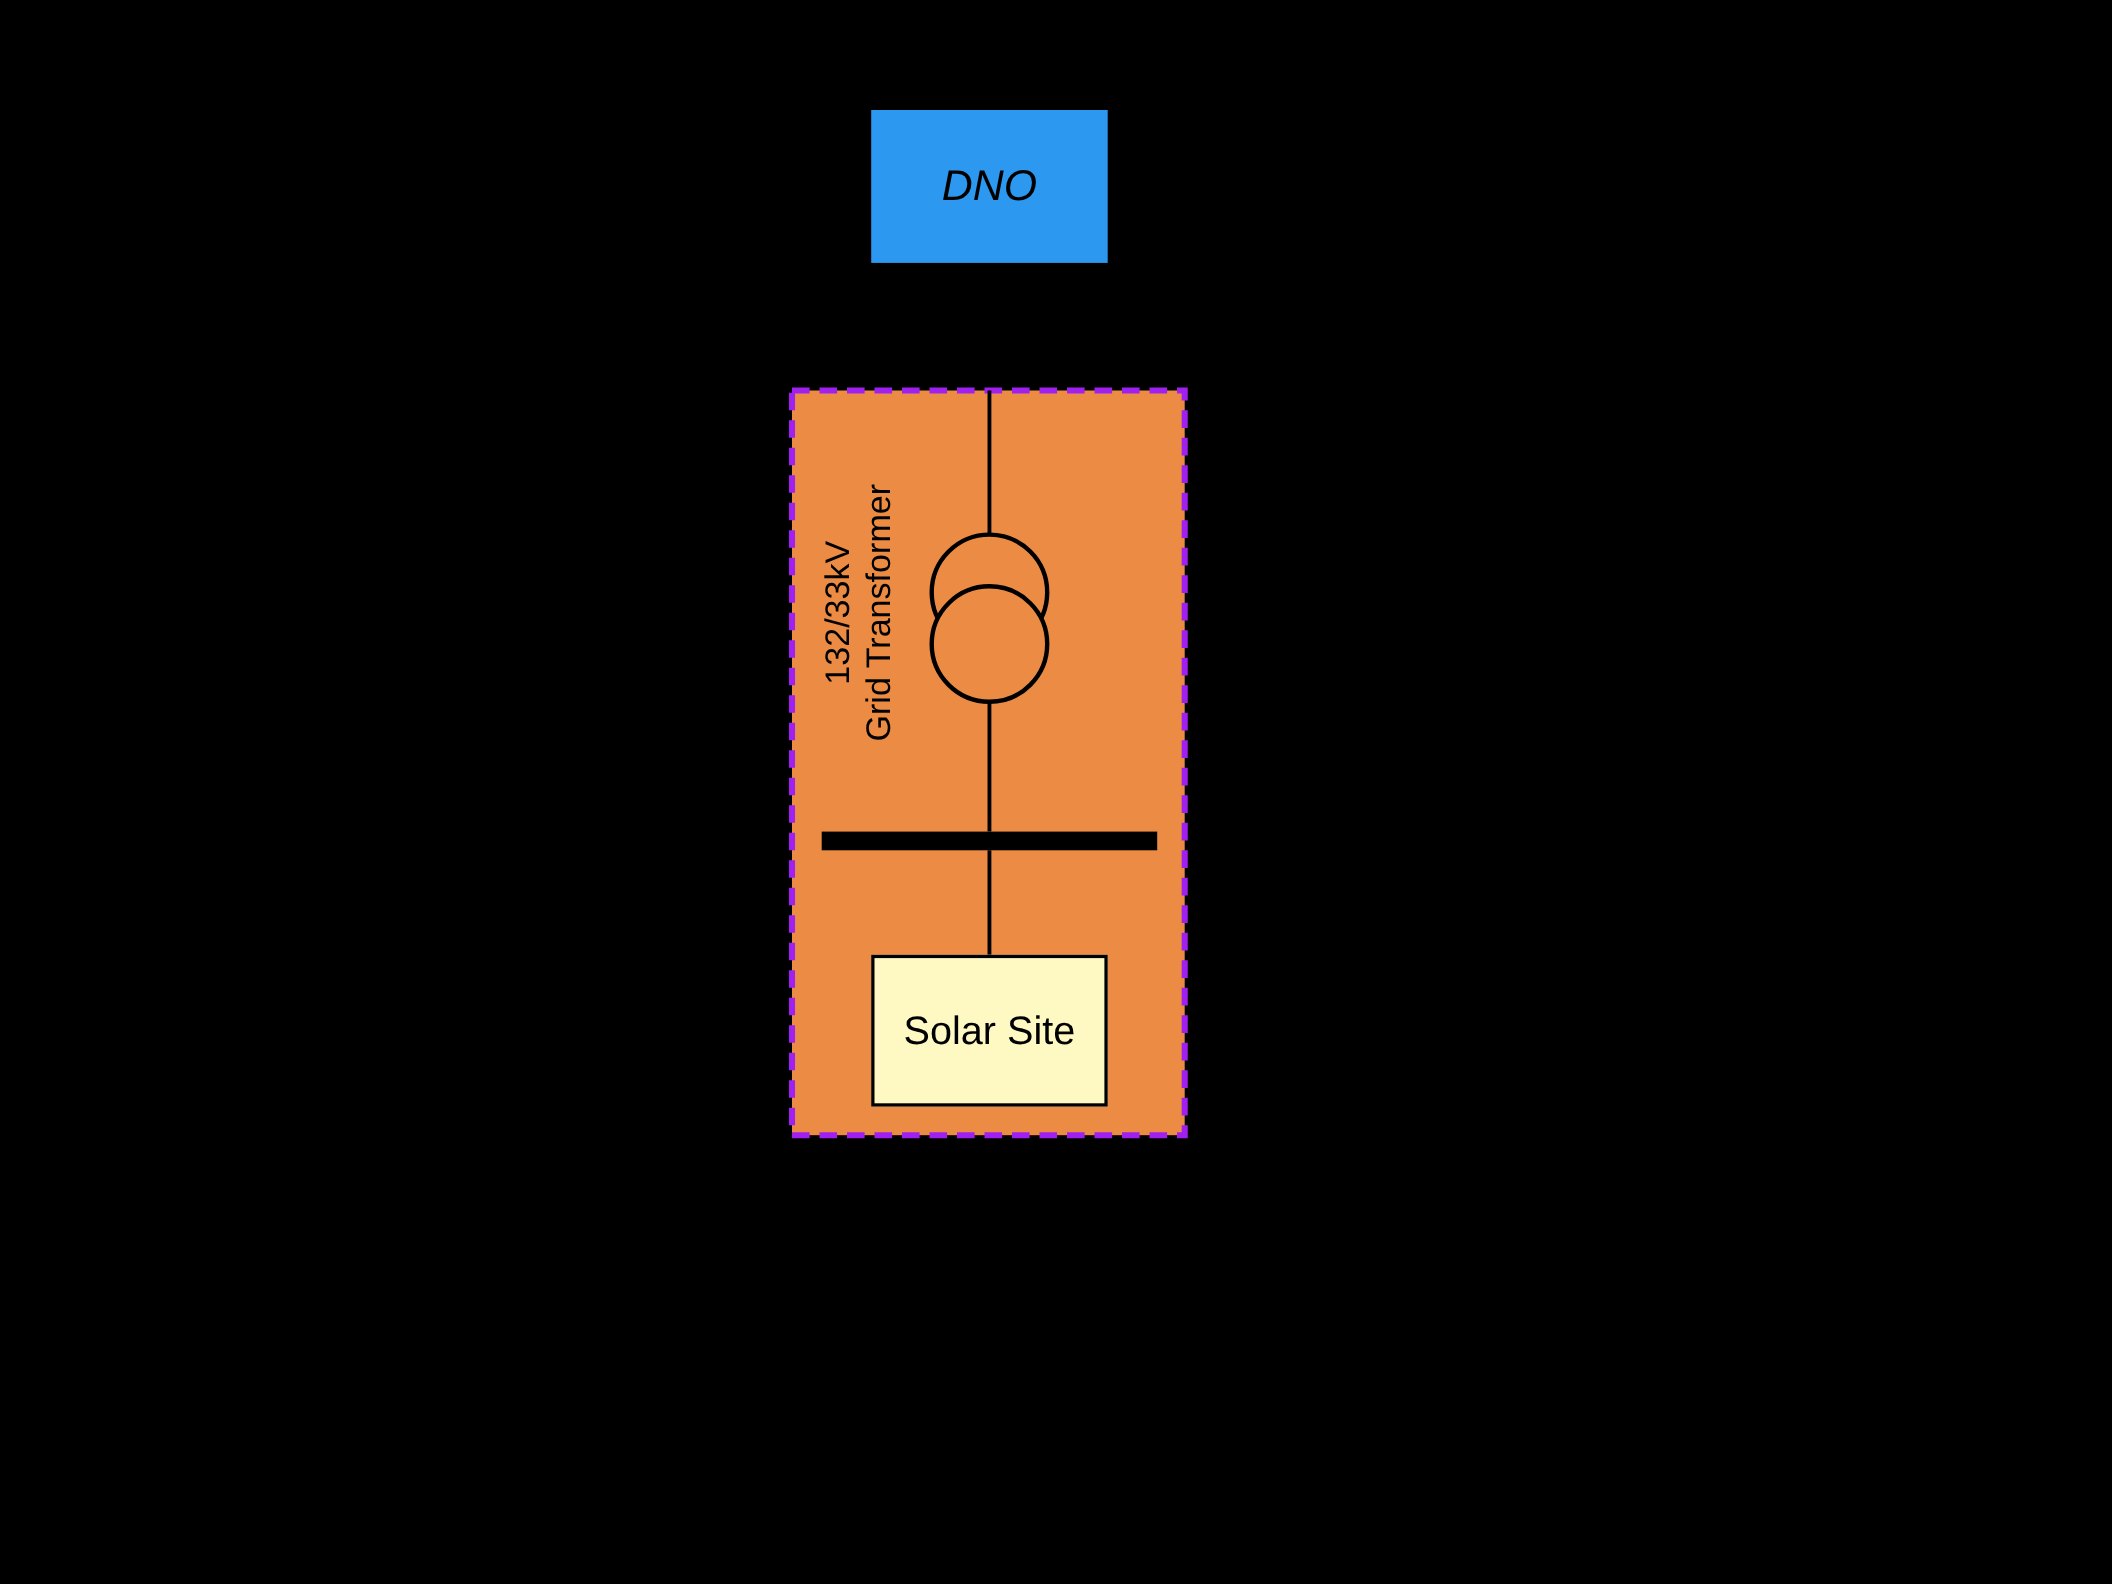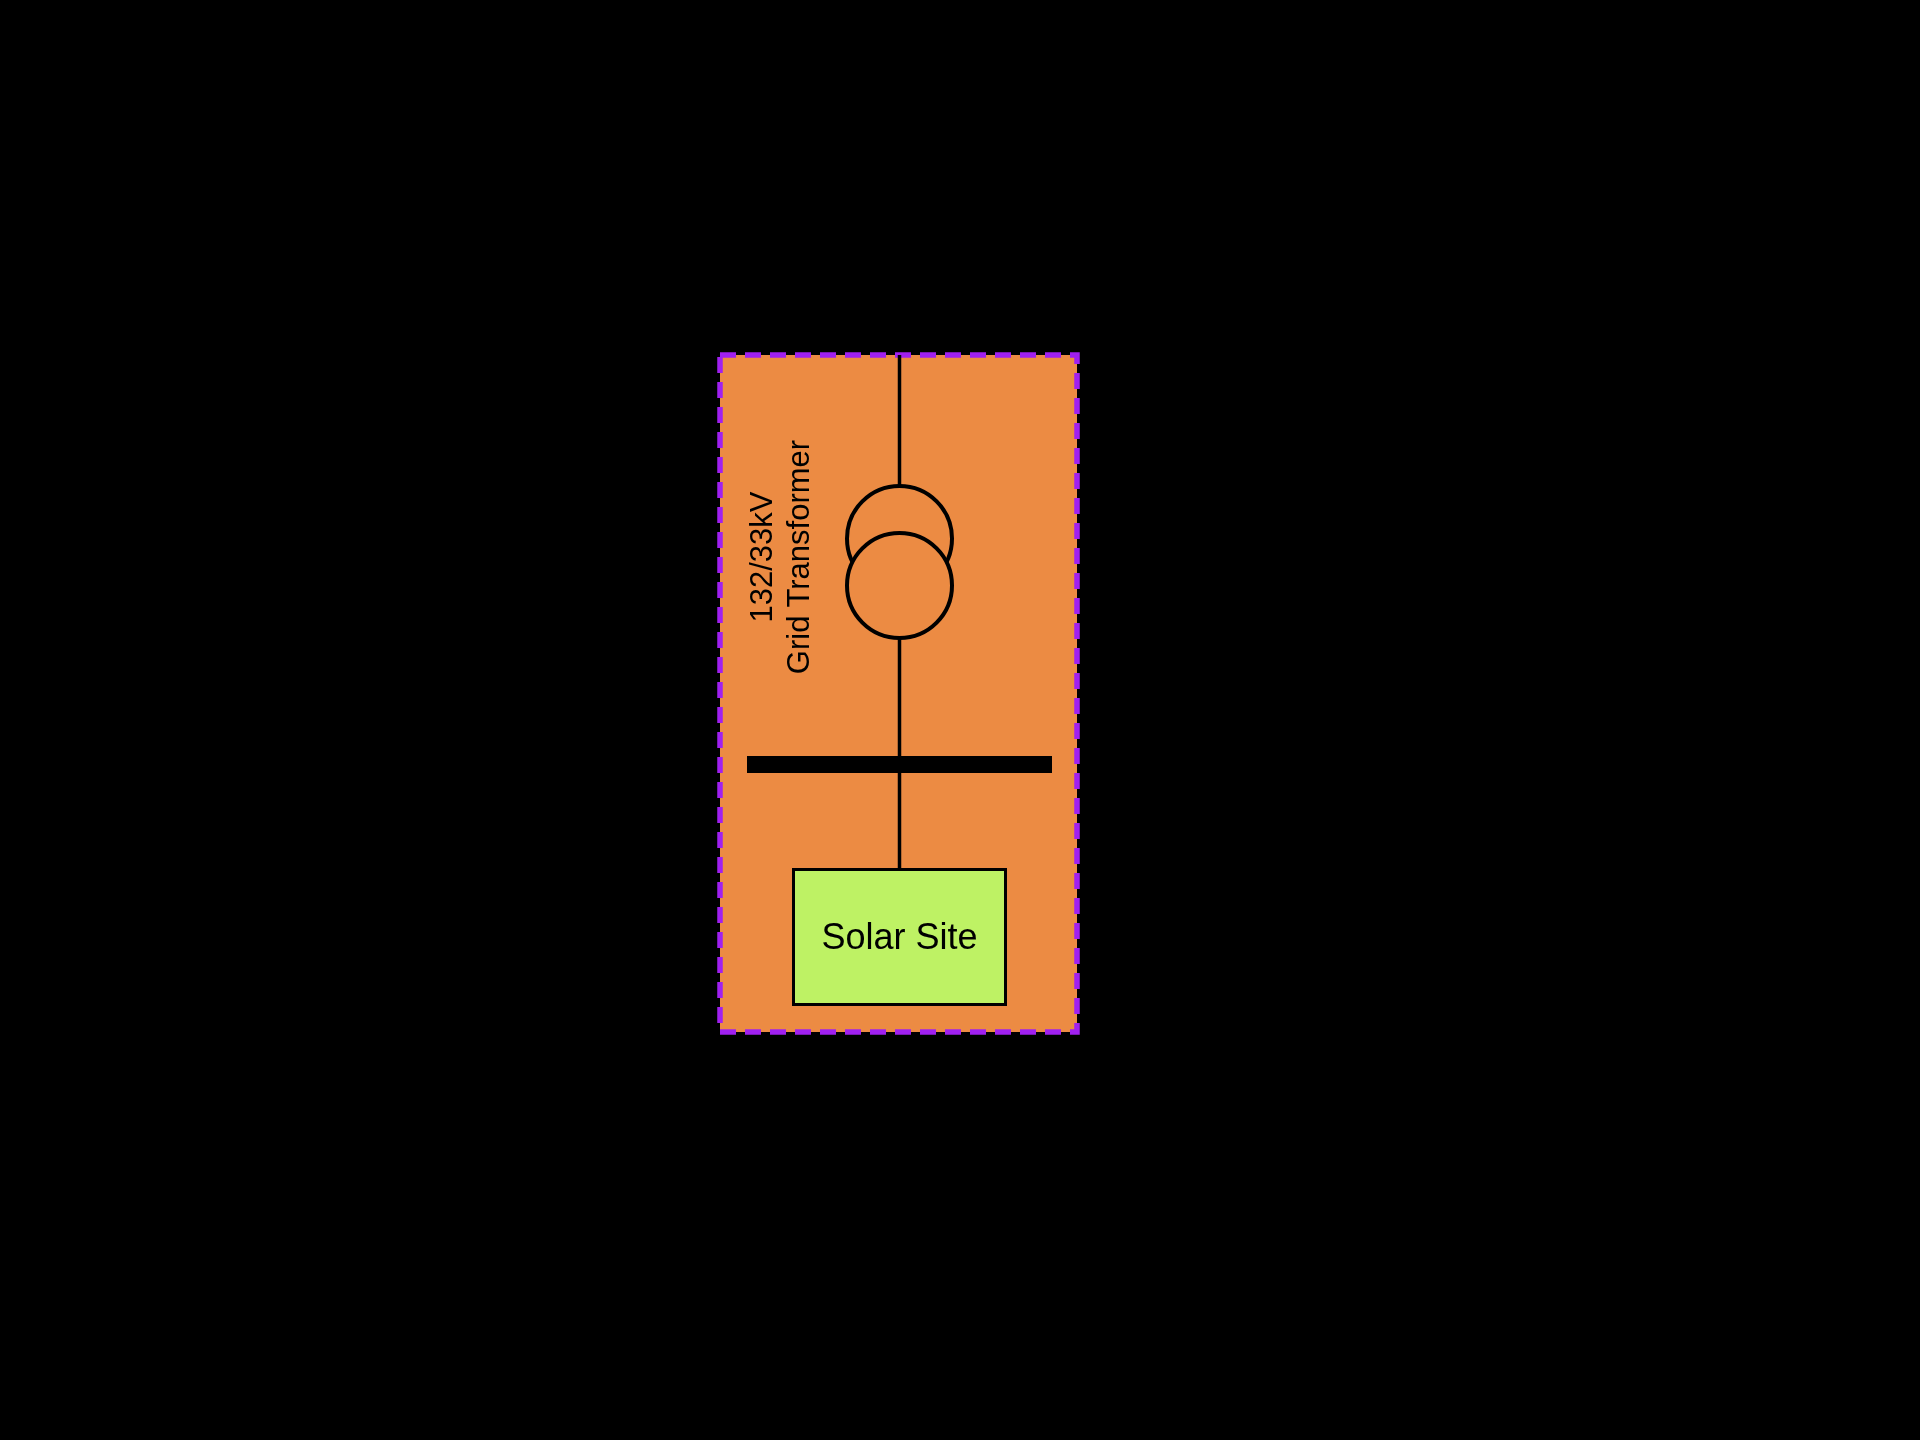"DNO" div.node { html: none -> <div> <span>DNO</span> </div> }
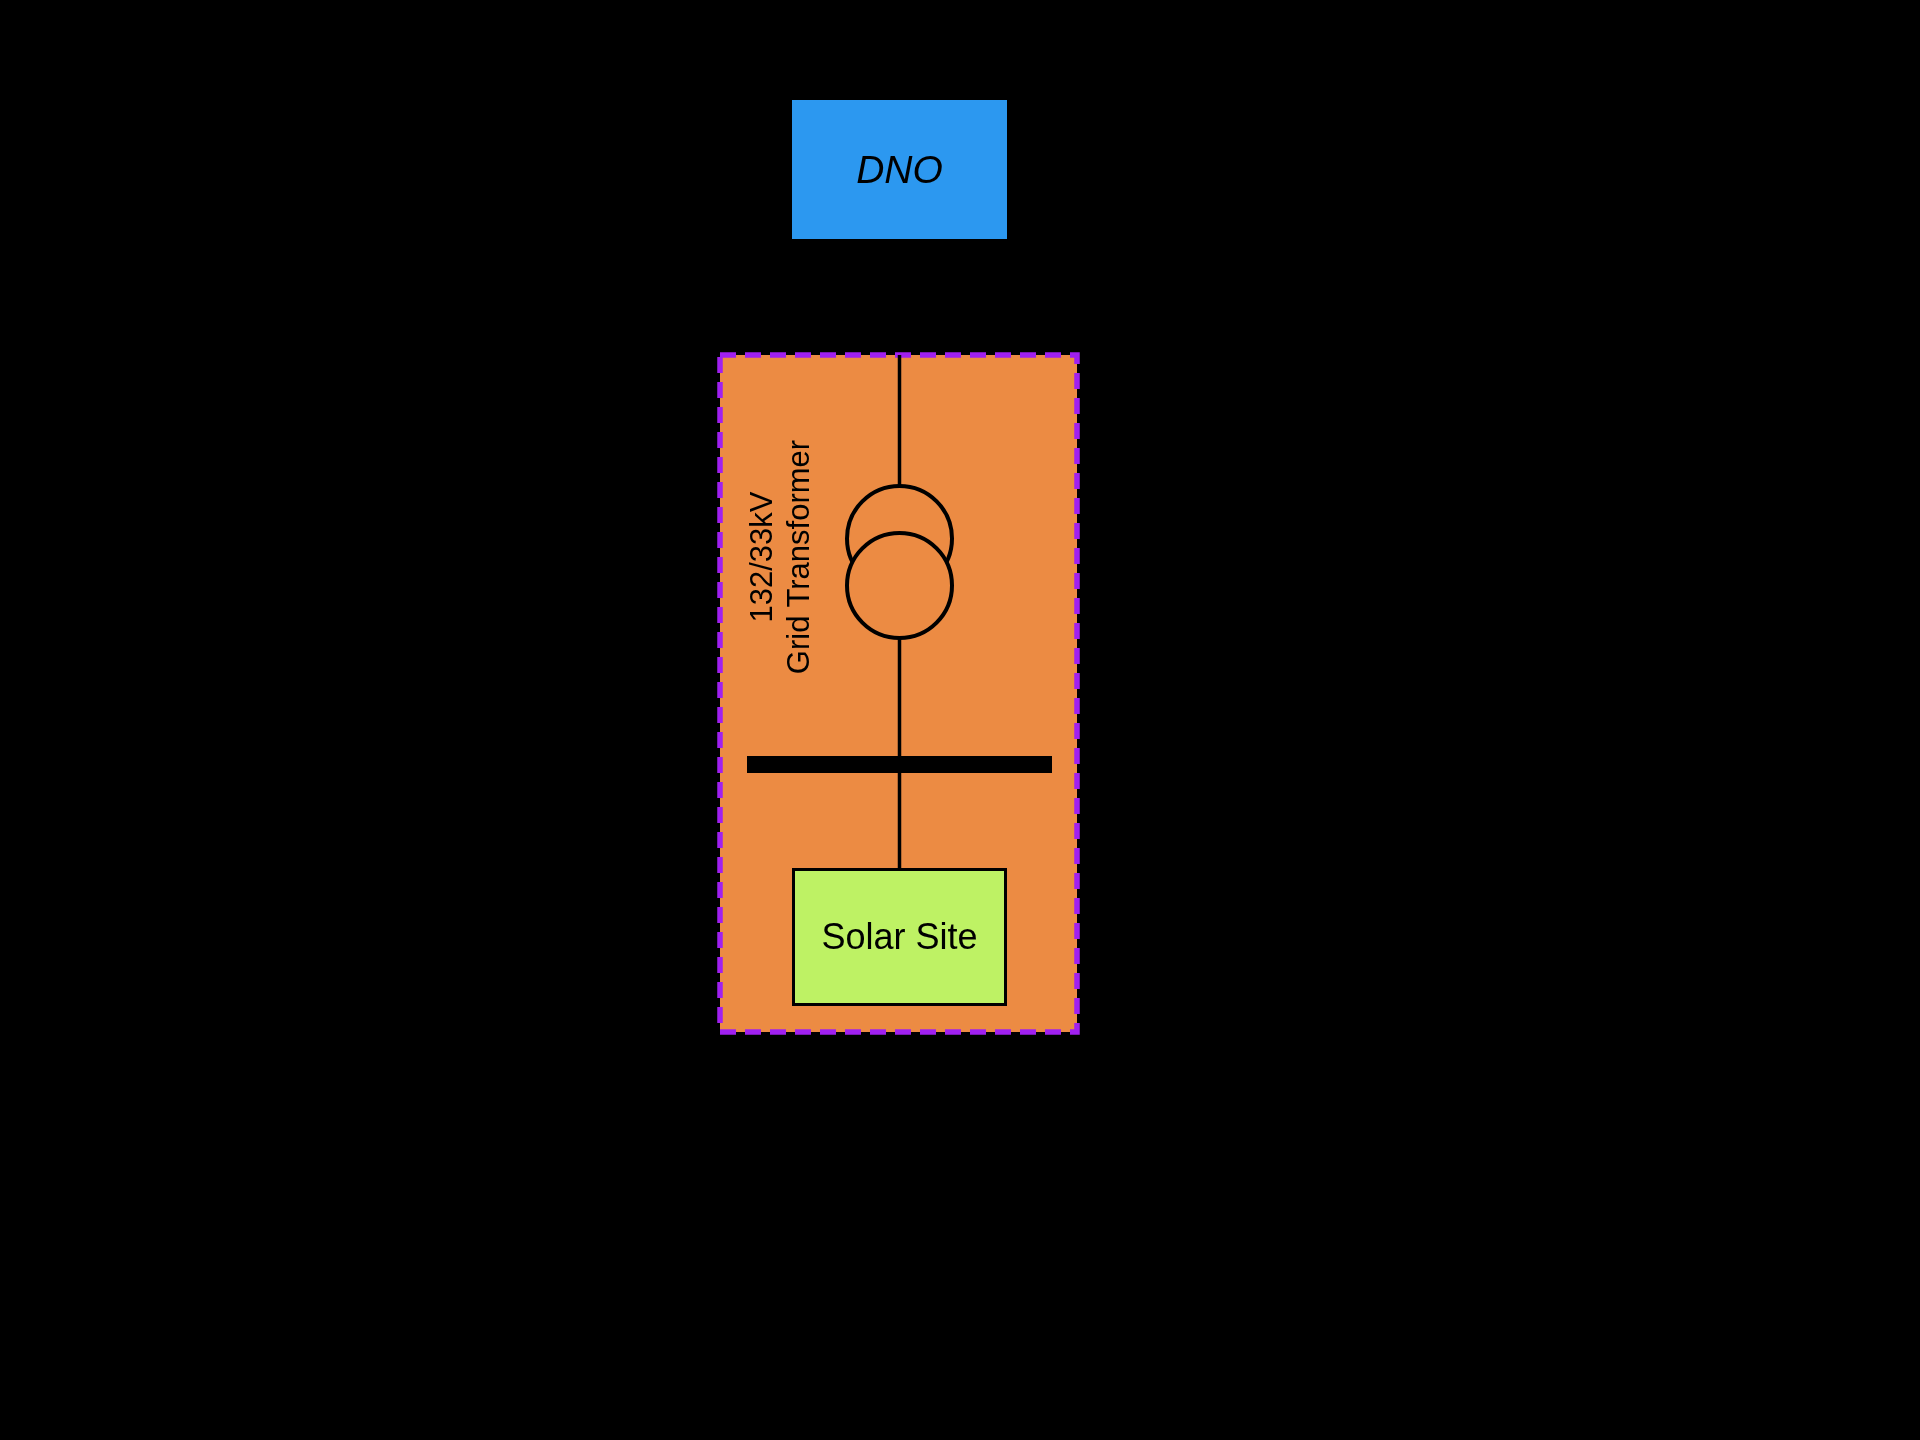"Solar Site" div.node { background-color: #bef264 -> #fef9c3 }
